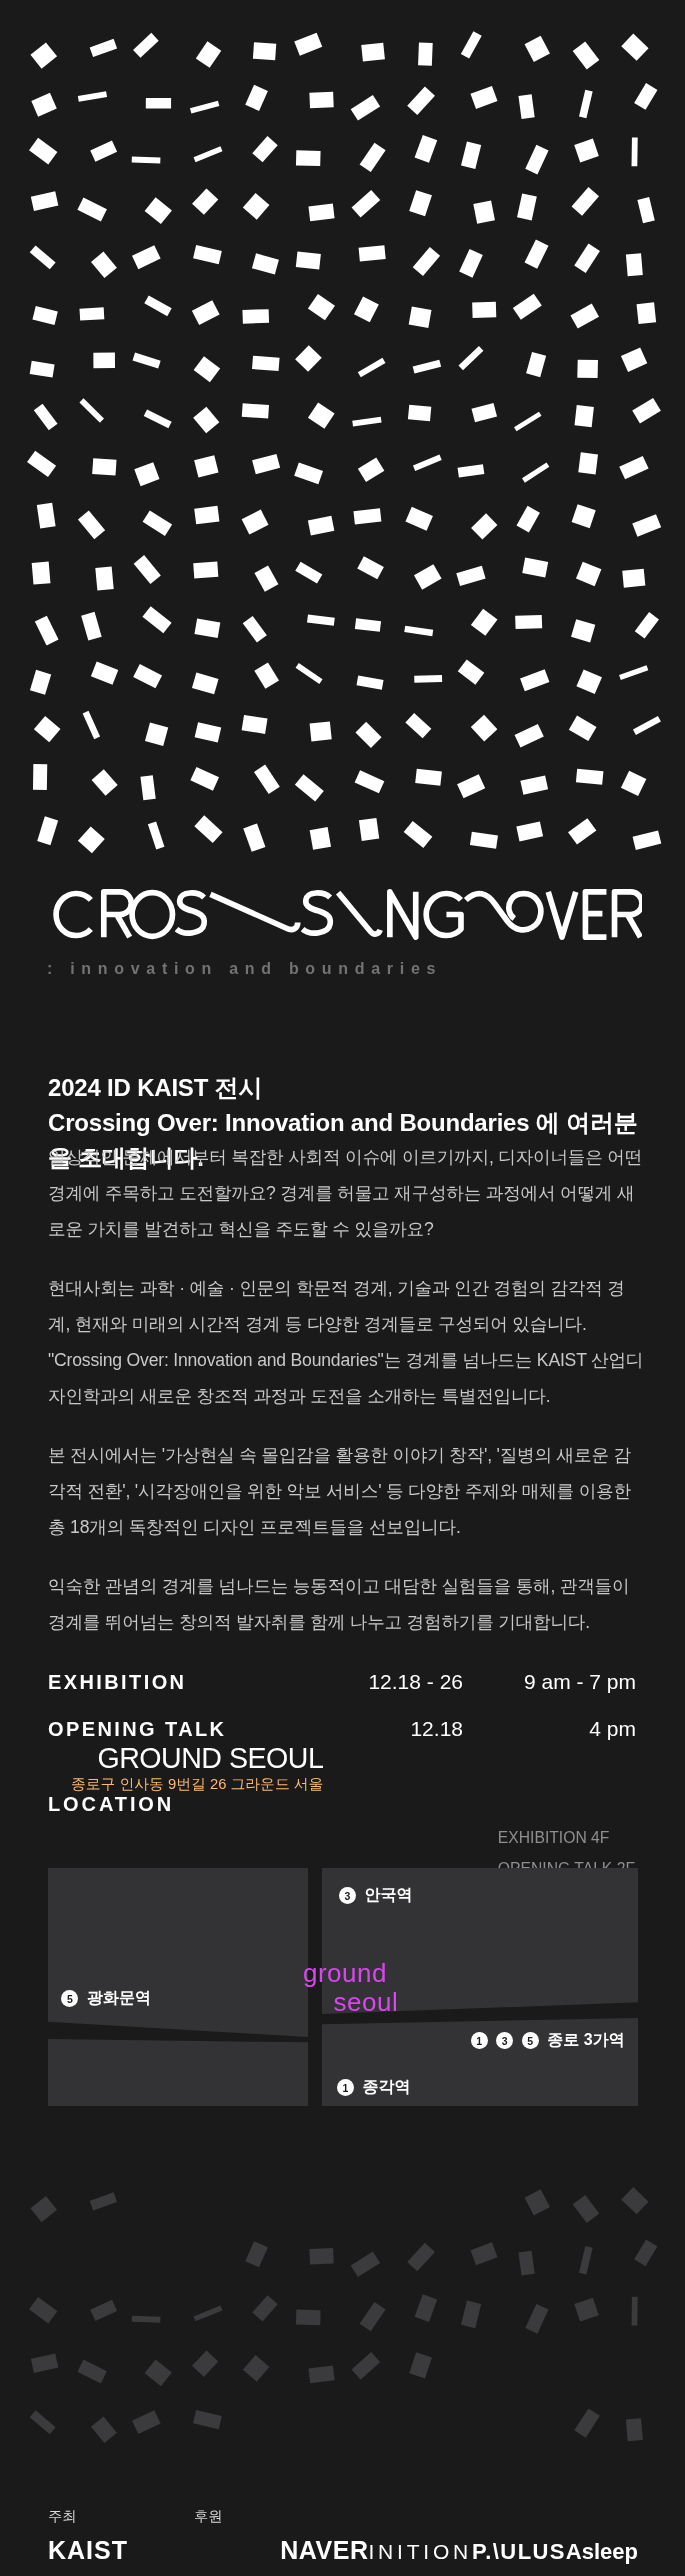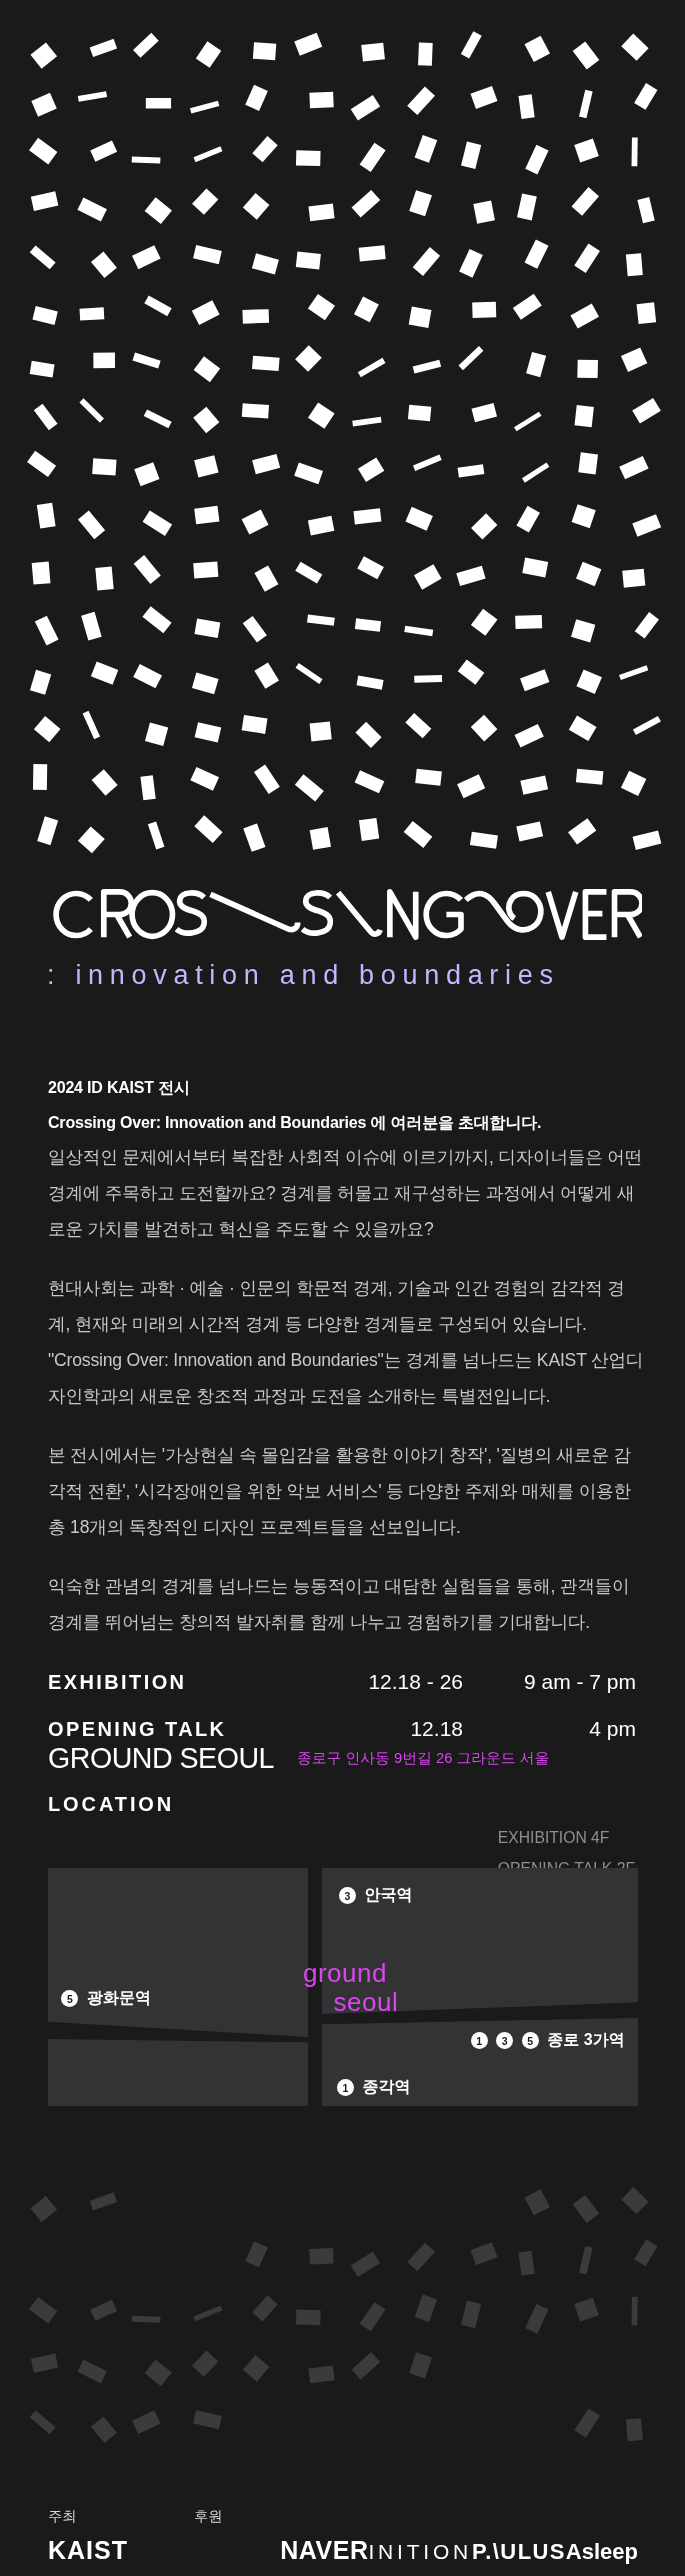": innovation and boundaries" #subtitle { color: #c4b5fd -> #737373; font-size: 27px -> 16px; font-weight: 400 -> 700 }
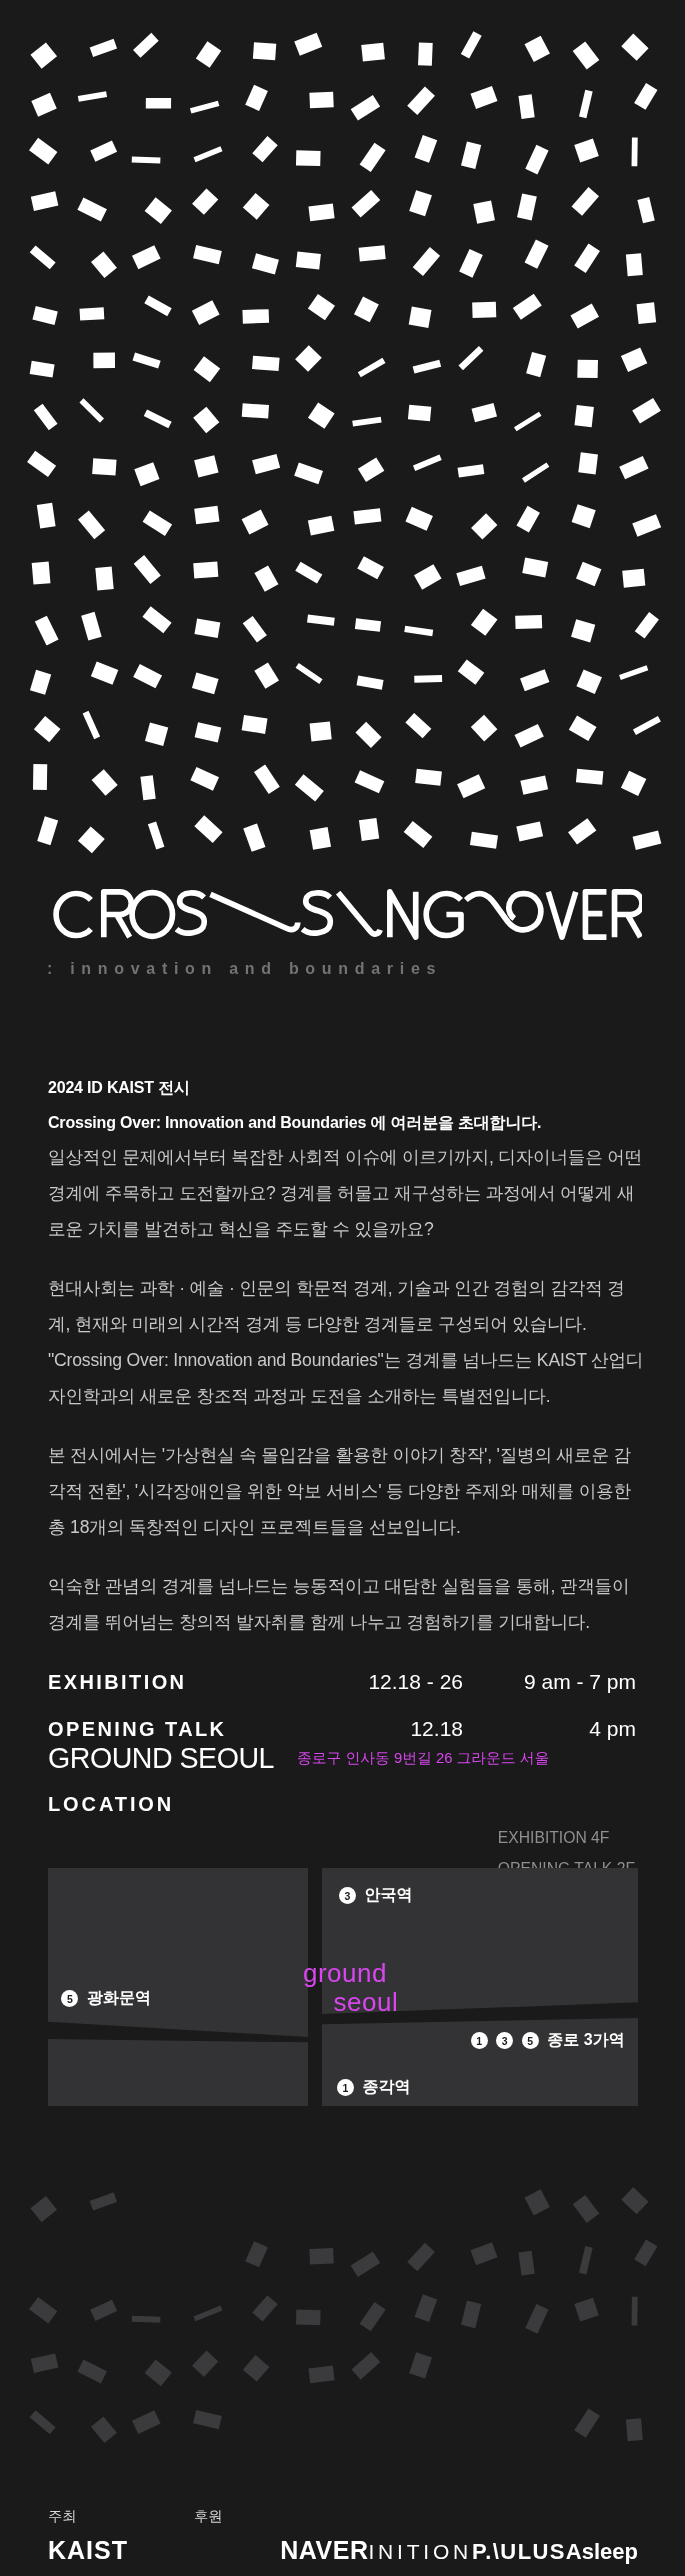"2024 ID KAIST 전시" #intro { font-size: 16px -> 24px }
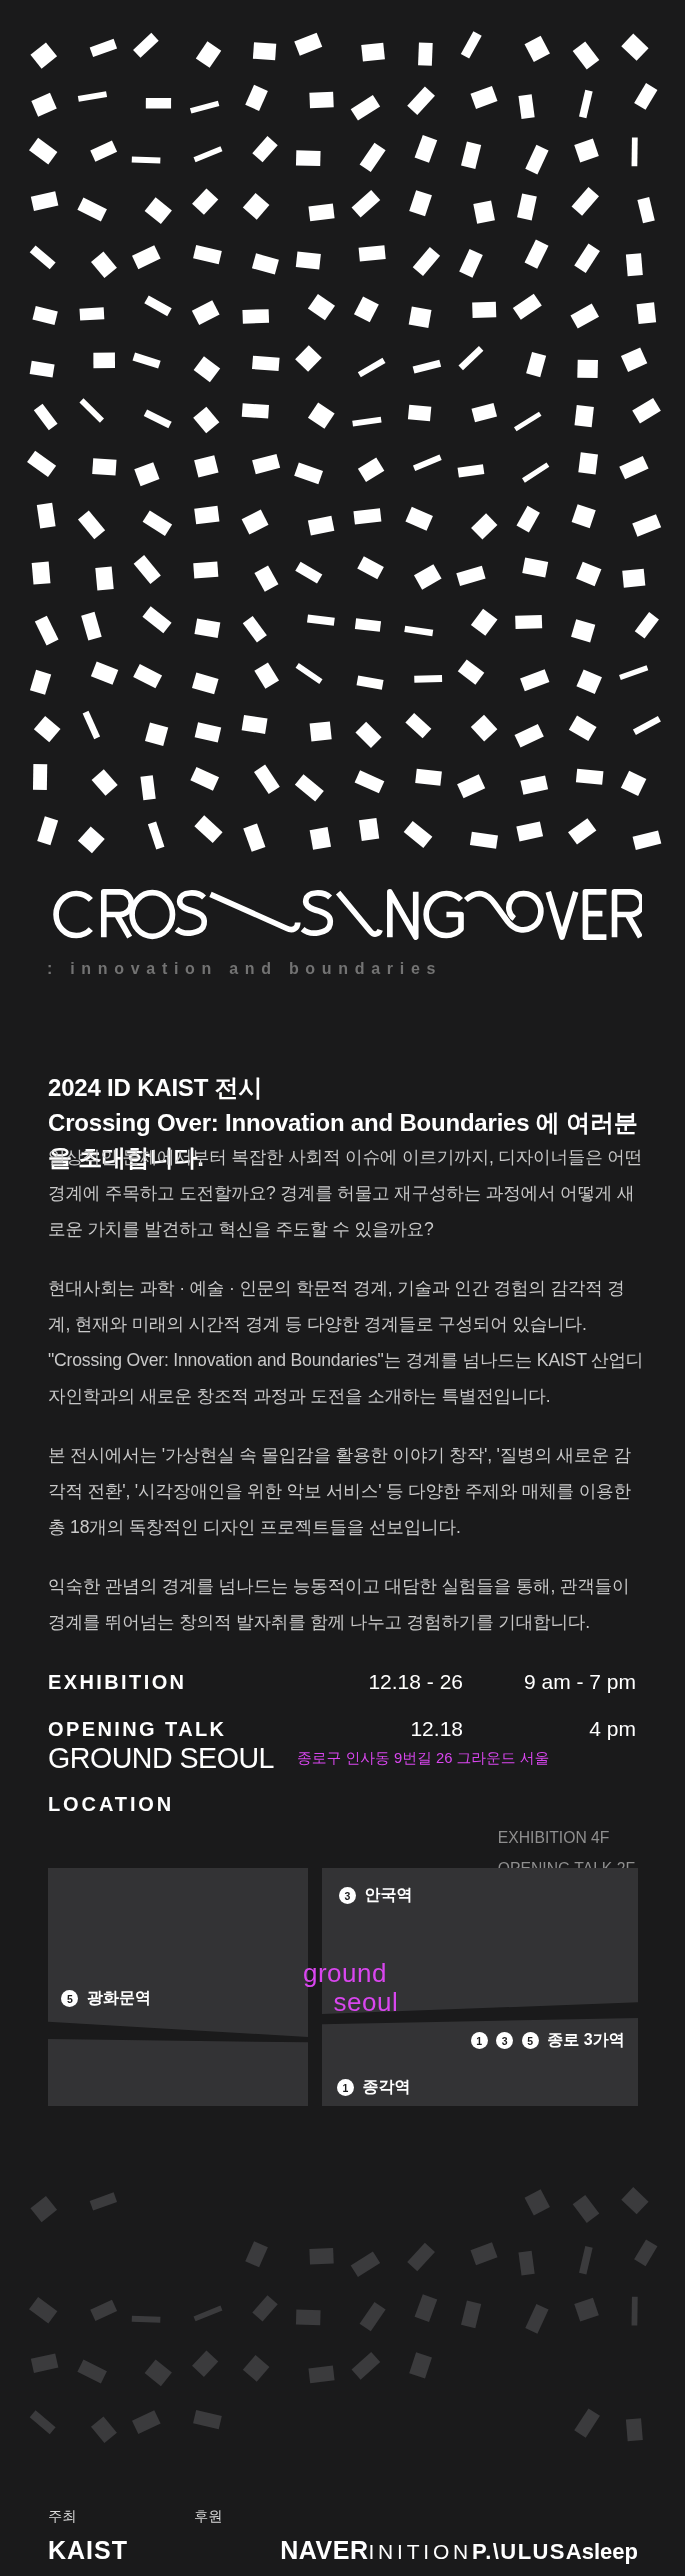"GROUND SEOUL" #venue-row { align-items: center -> flex-end; flex-direction: none -> column }
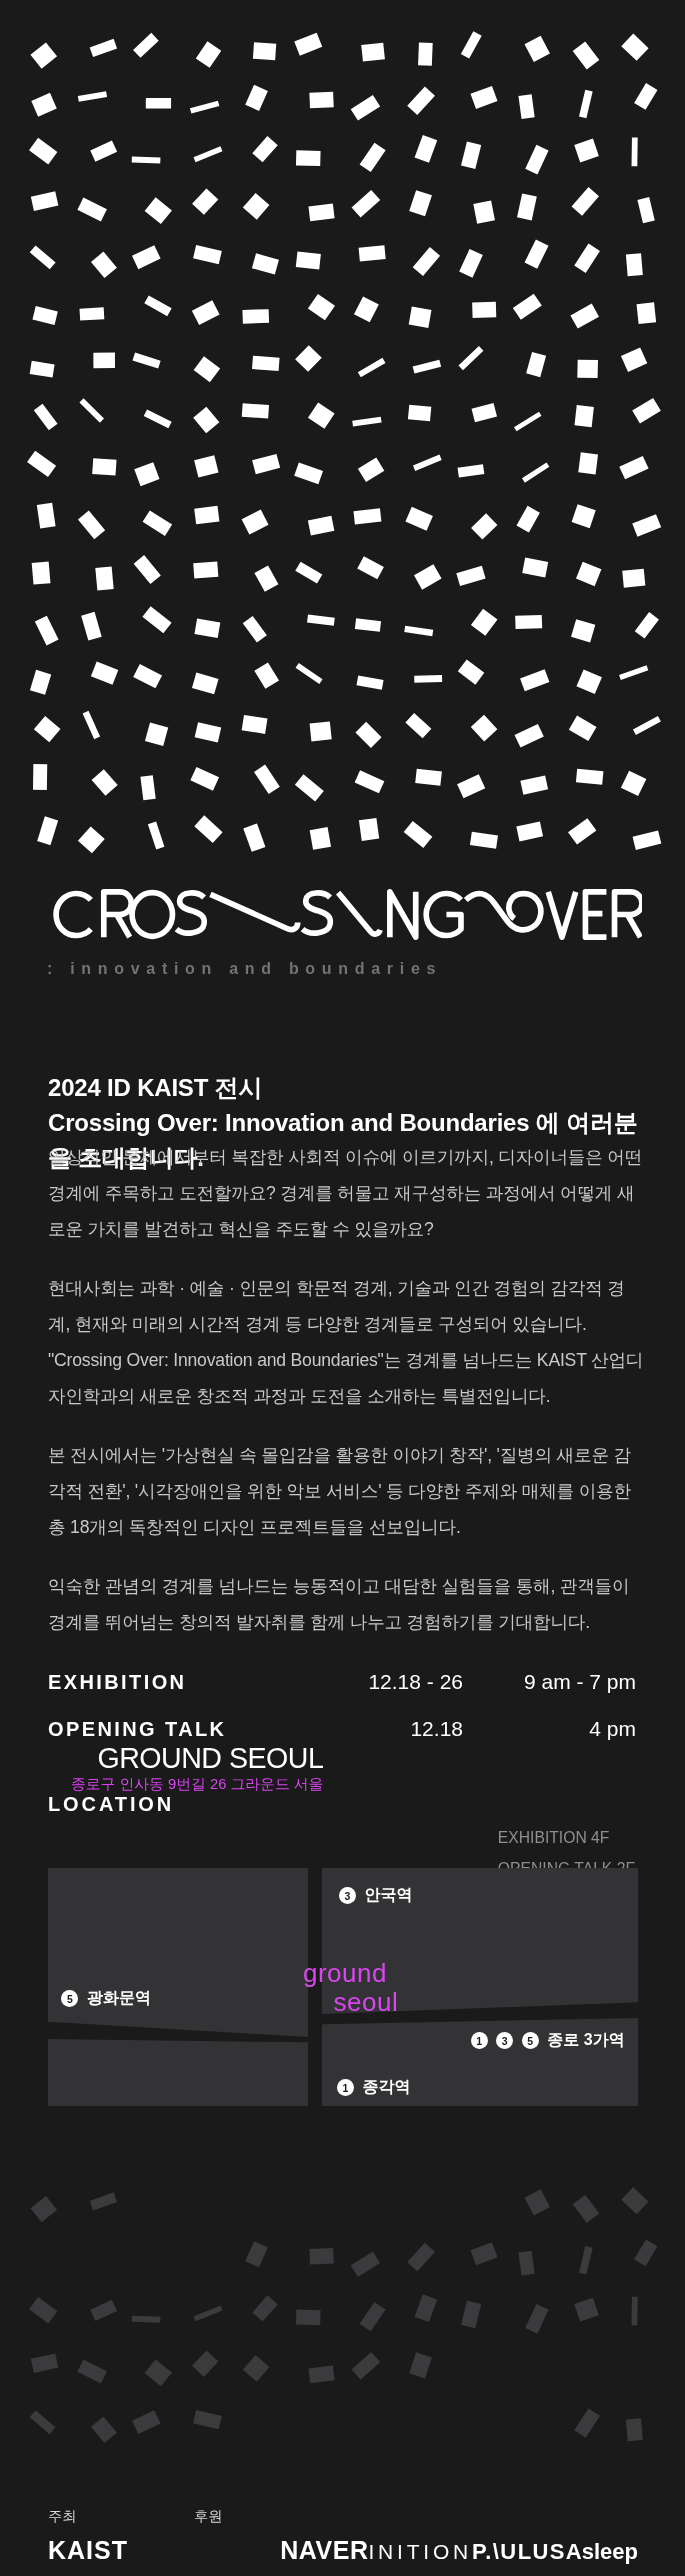"종로구 인사동 9번길 26 그라운드" #venue-address { color: #d946ef -> #fdba74 }
